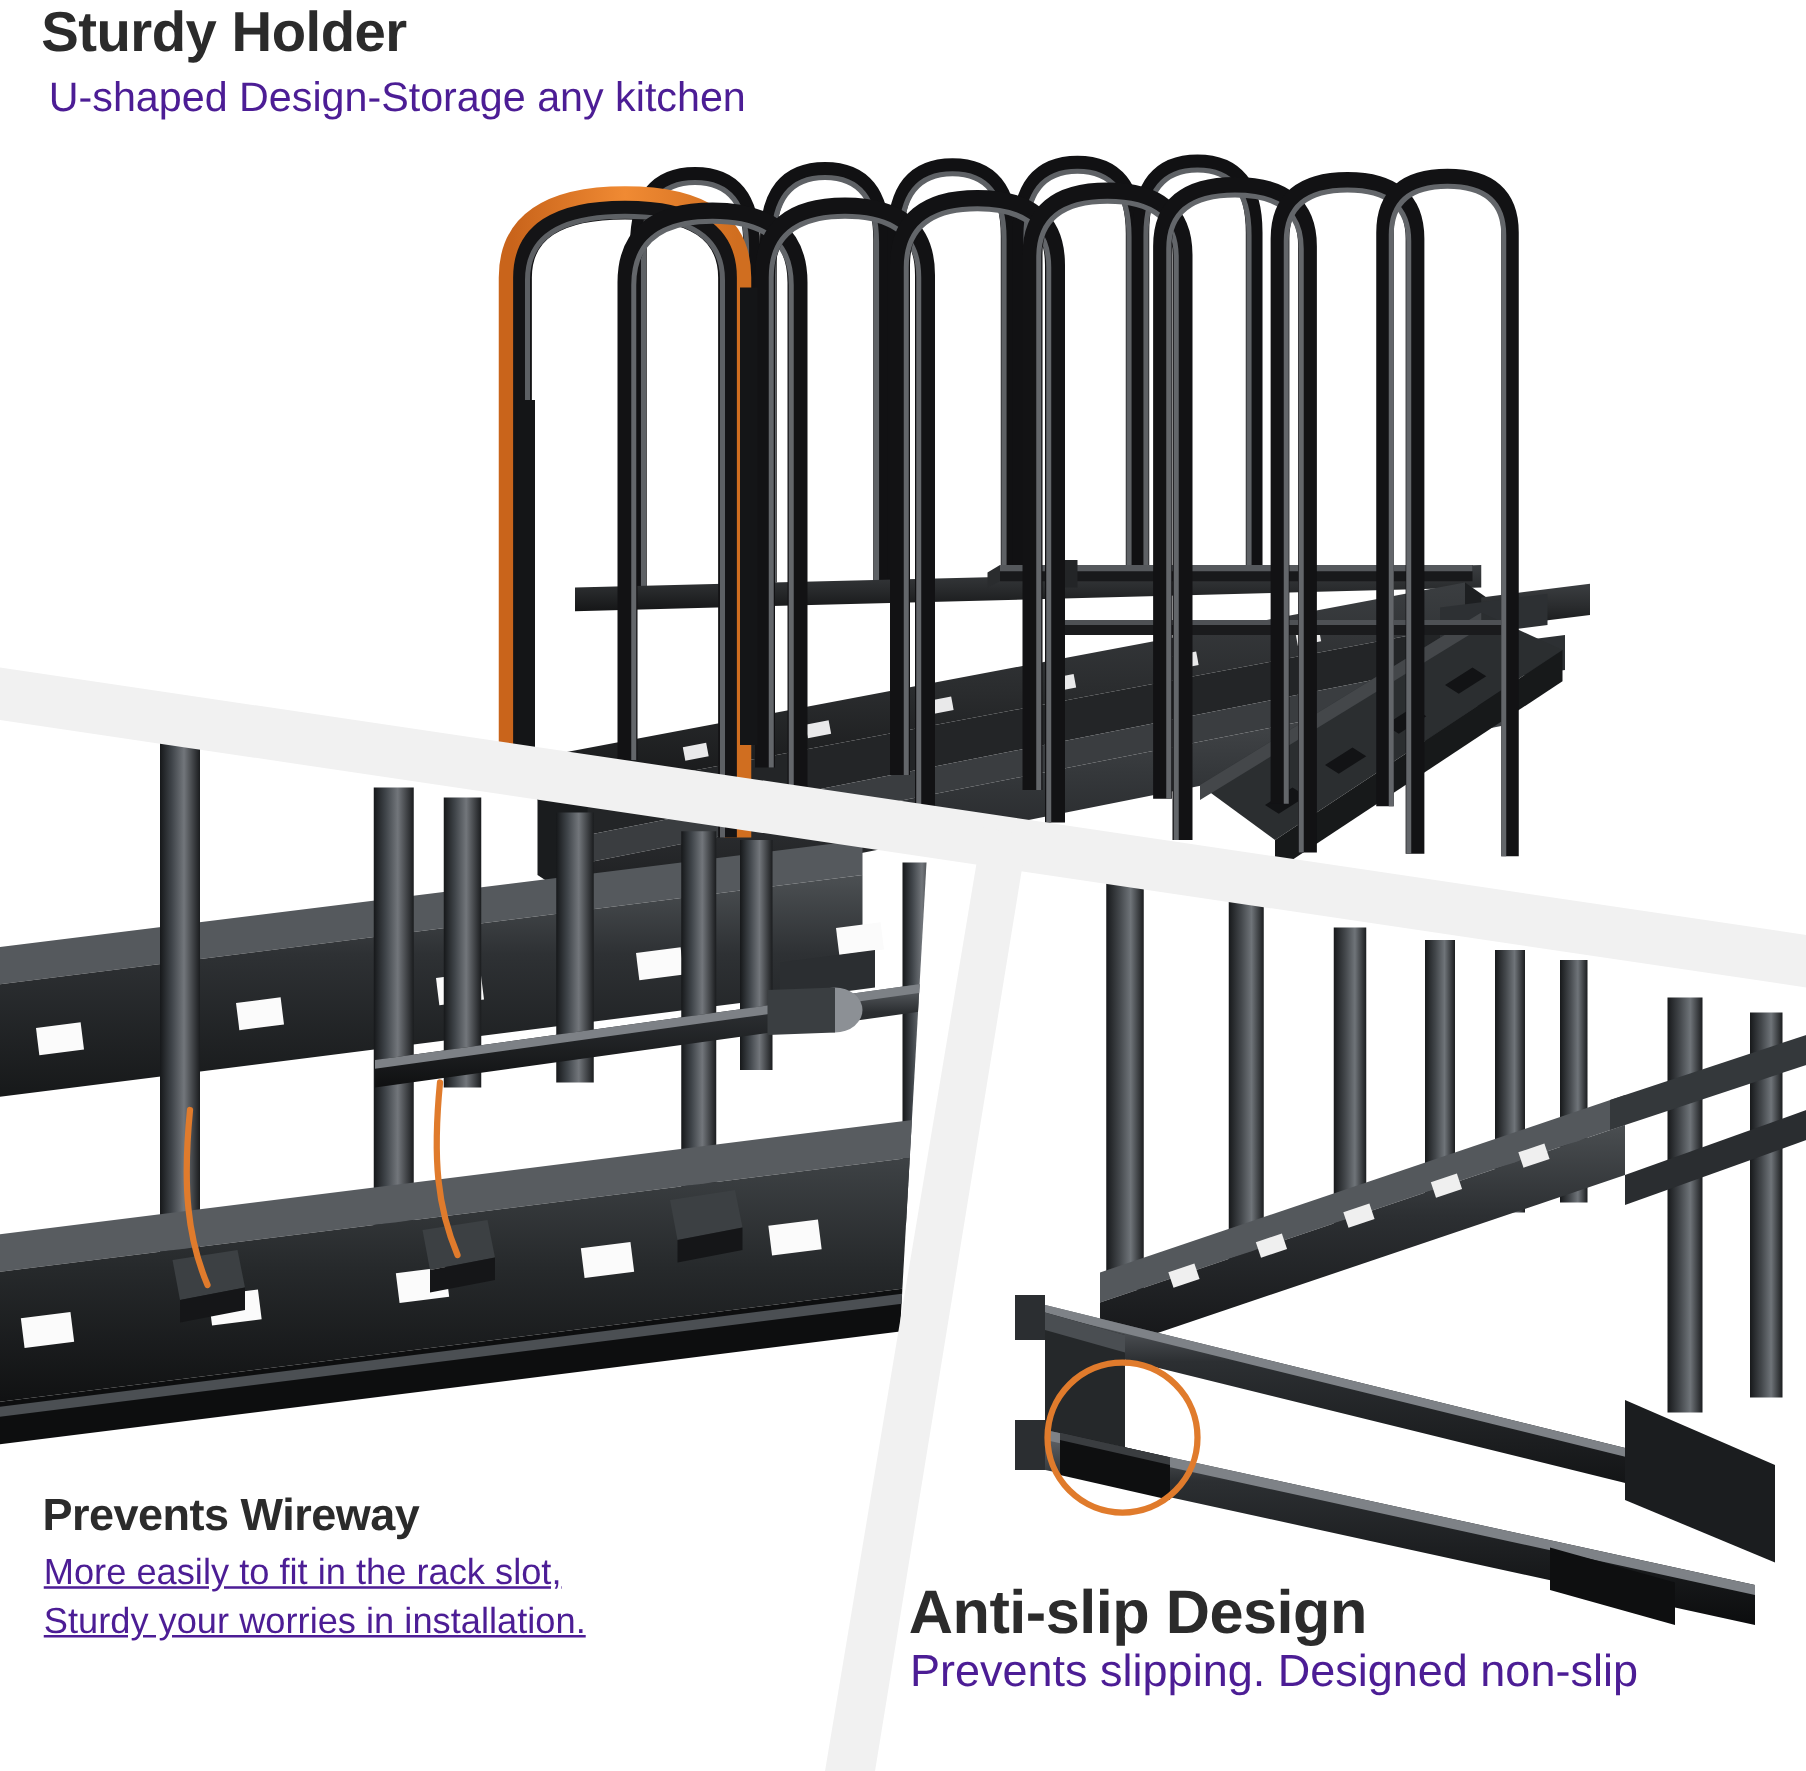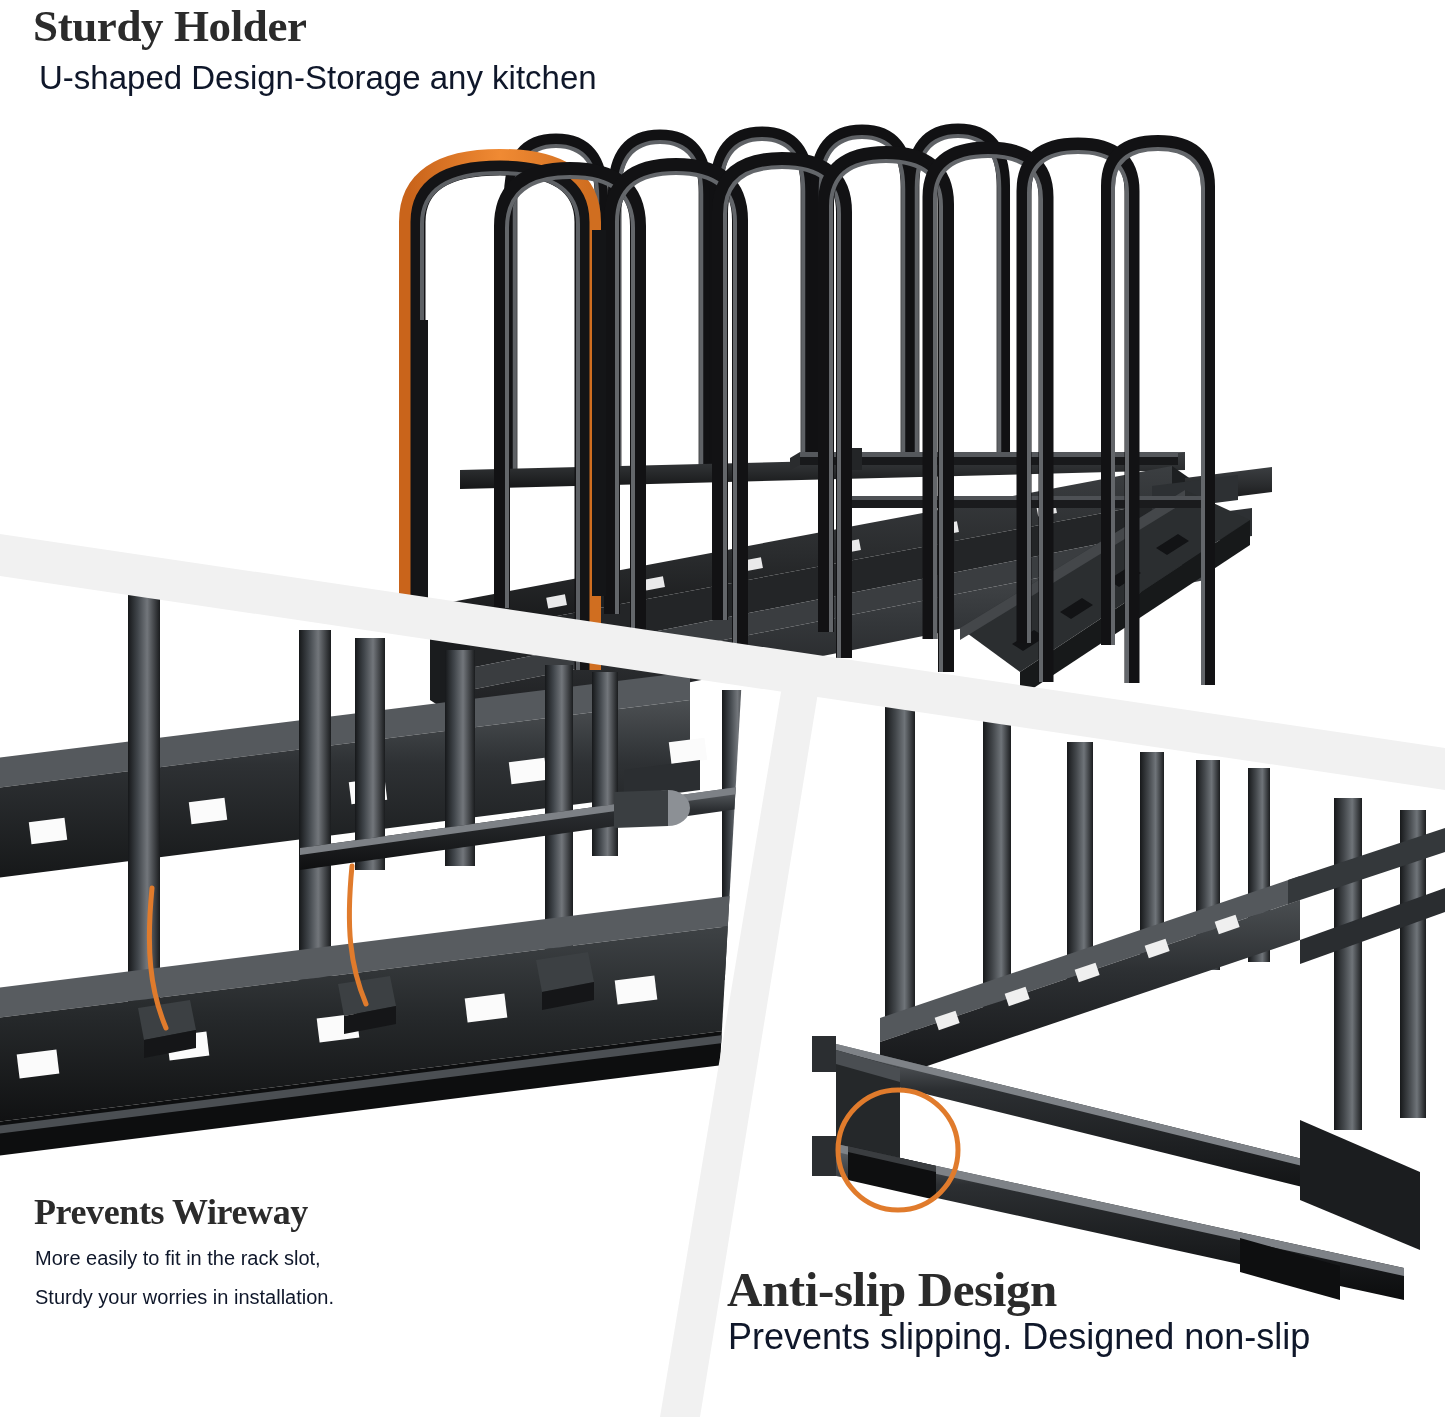"Sturdy Holder" .hd { font-family: Liberation Serif, serif -> none }
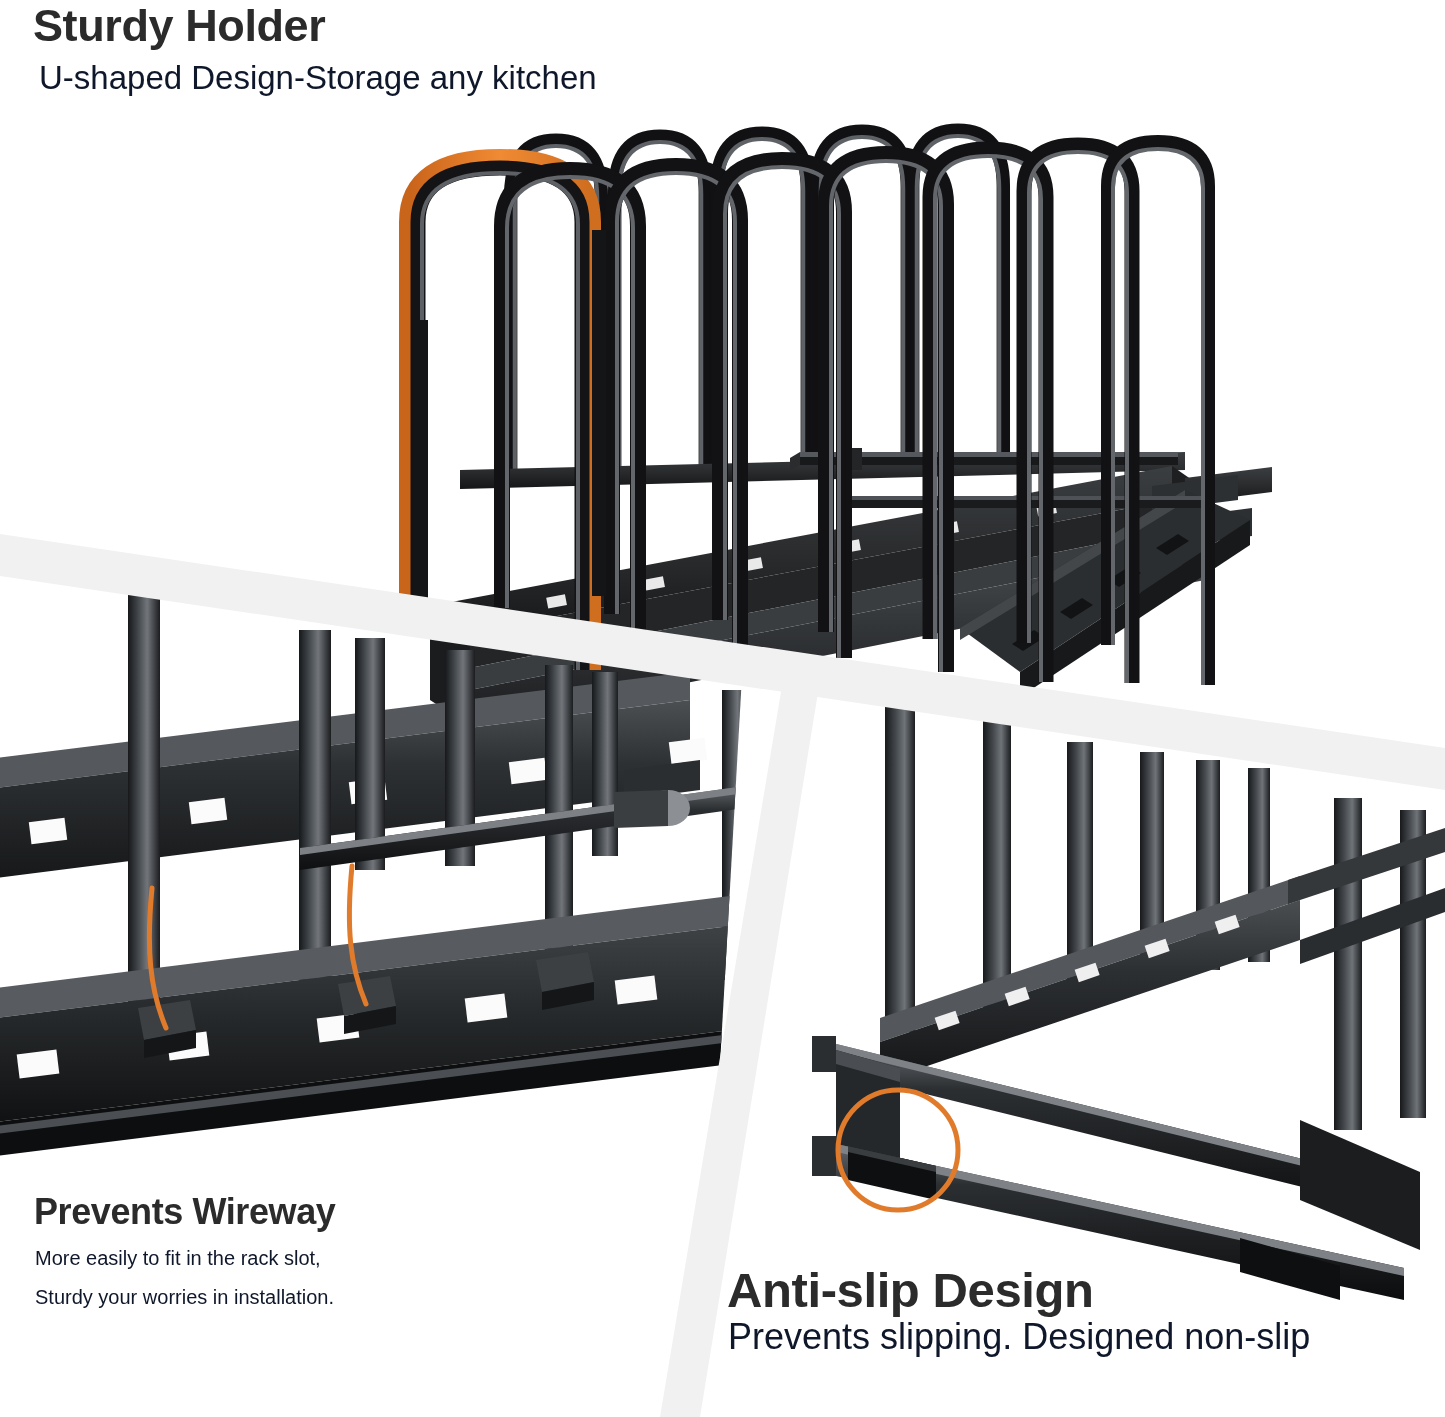"U-shaped Design-Storage any kitchen" .sub { color: #0f172a -> #4c1d95 }
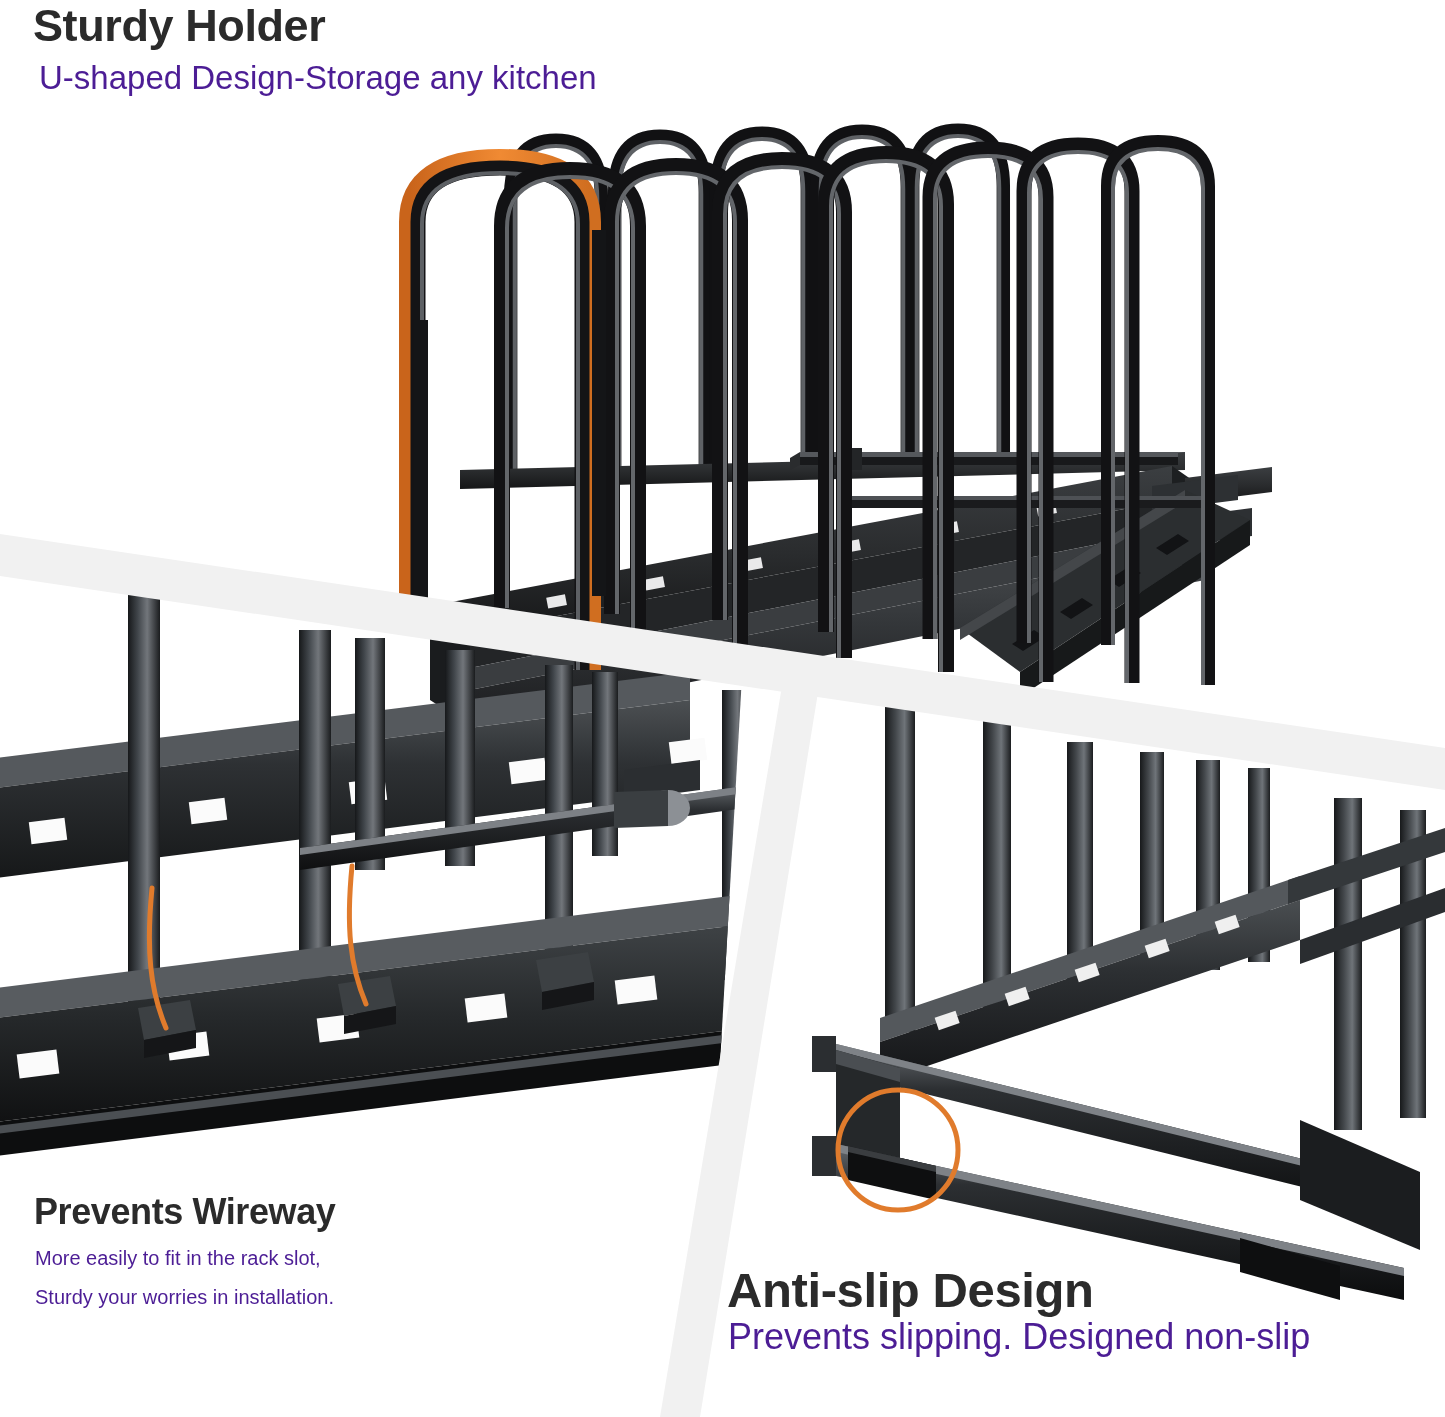"More easily to fit in" #block-wireway .sub { font-size: 20px -> 29px; text-decoration: none -> underline }
